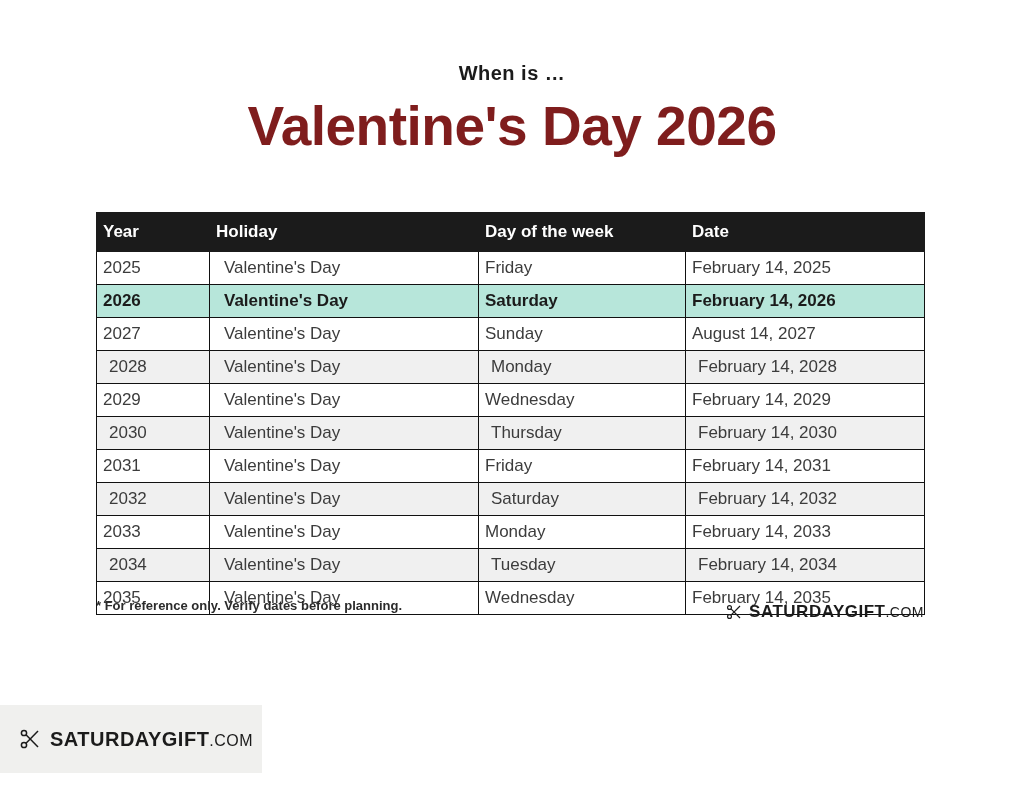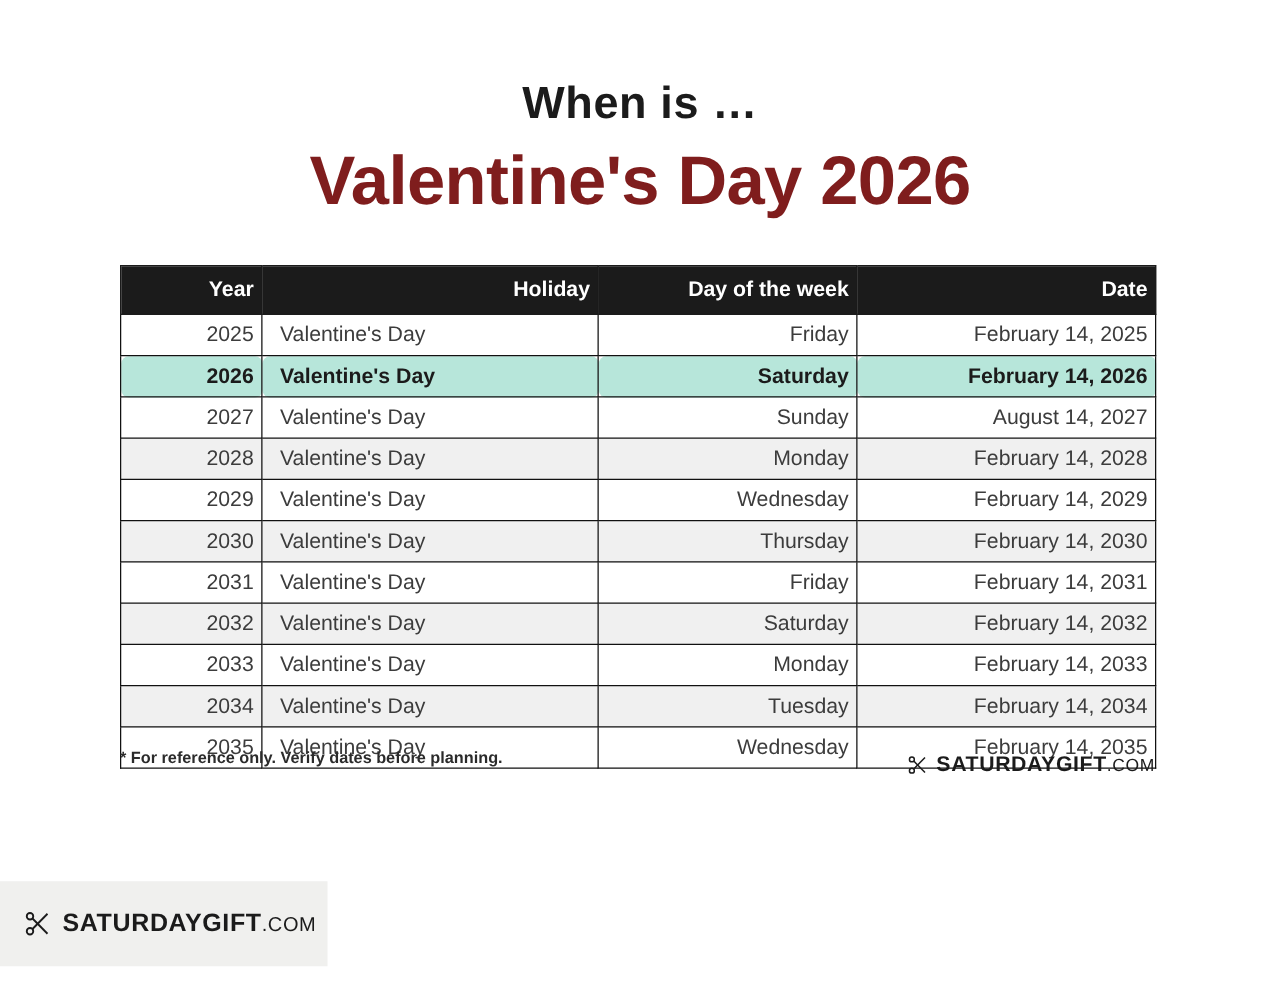"When is …" .eyebrow { font-size: 36px -> 20px }
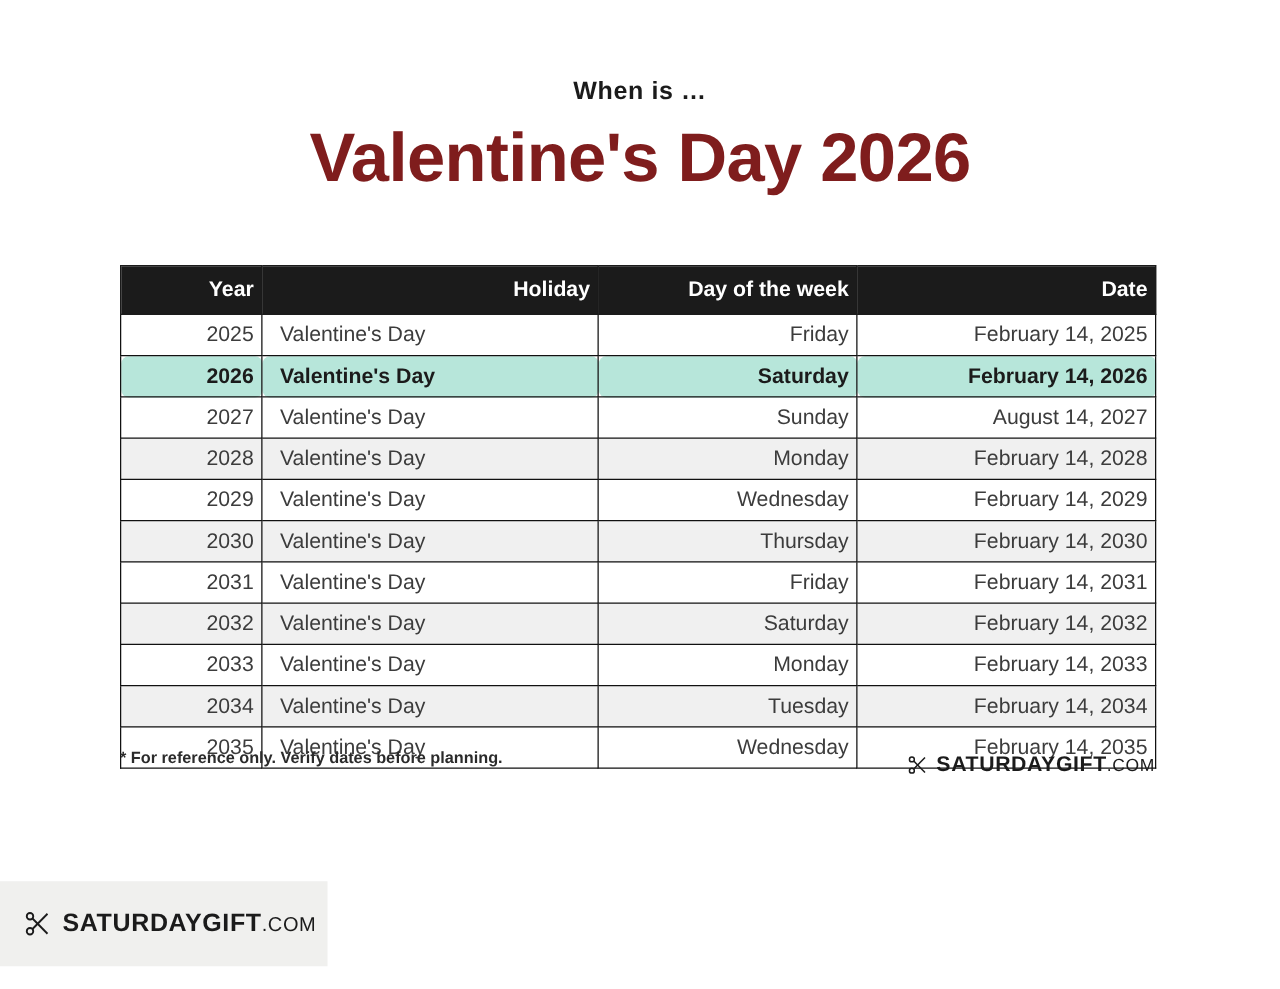"Year" table.holiday-table th, table.holiday-table td { text-align: right -> left }
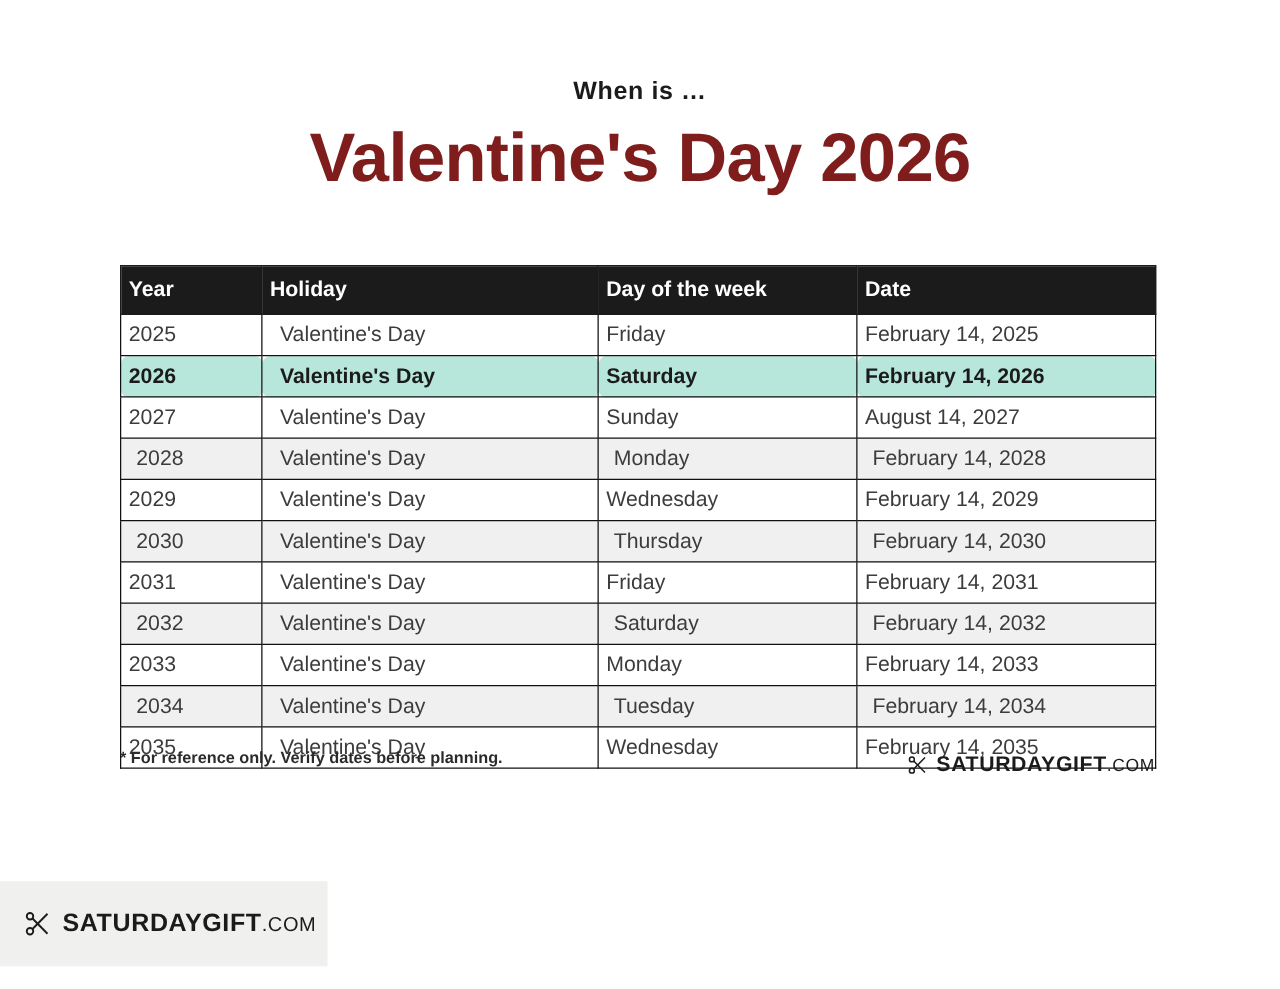"2026" tr.row-highlight td { border-radius: 6px -> none }
